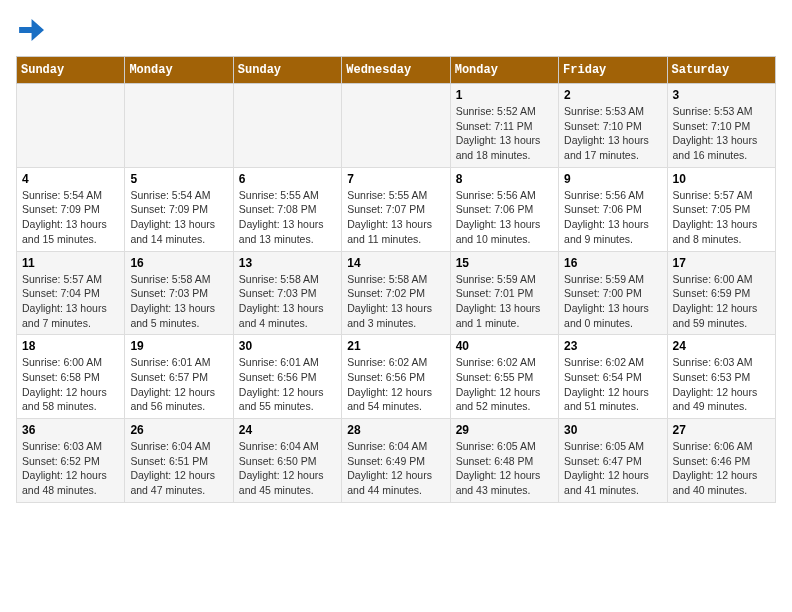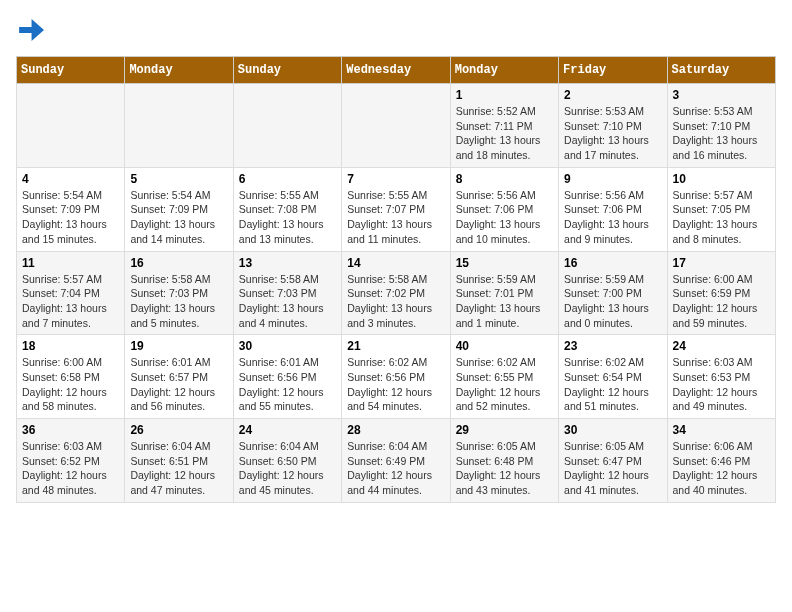"34" span.day-num { text: 34 -> 27 }
